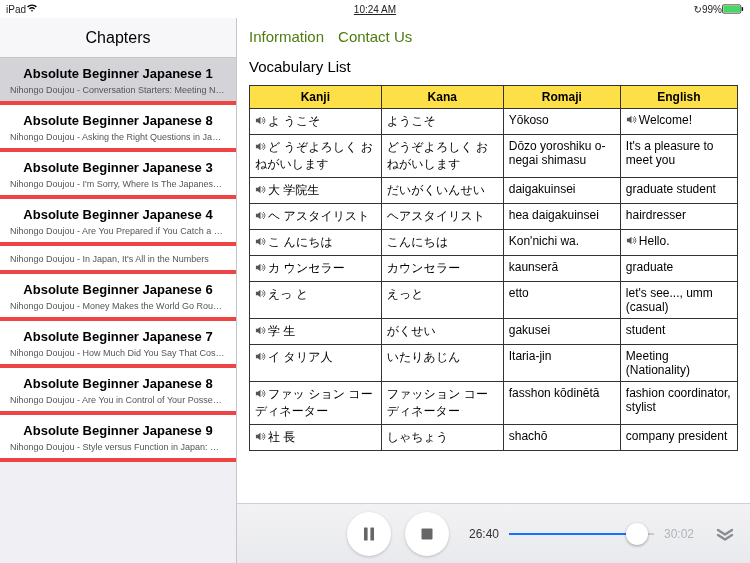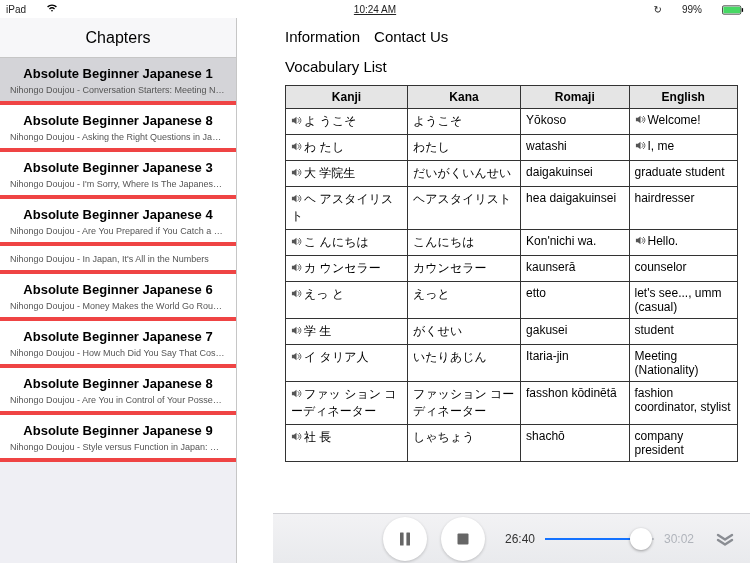"iPad" .statusbar .left, .statusbar .right { align-items: flex-end -> center; gap: 20px -> 0 }
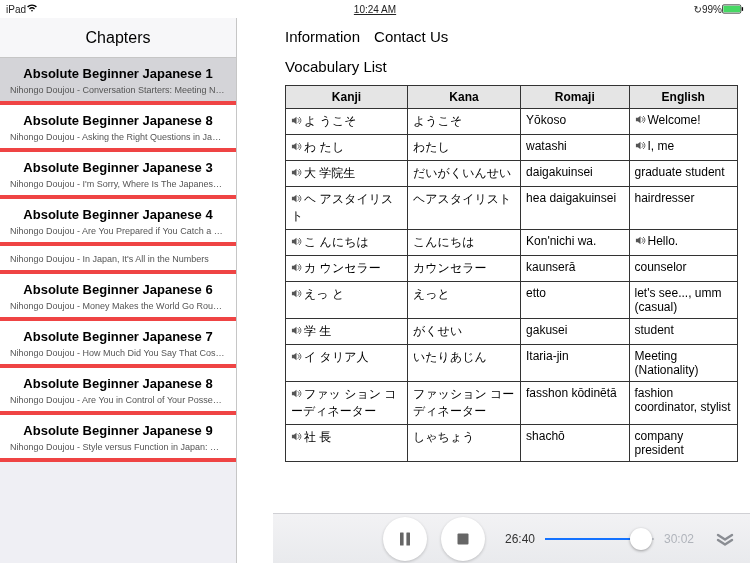"Chapters" .main-area { gap: 36px -> none }
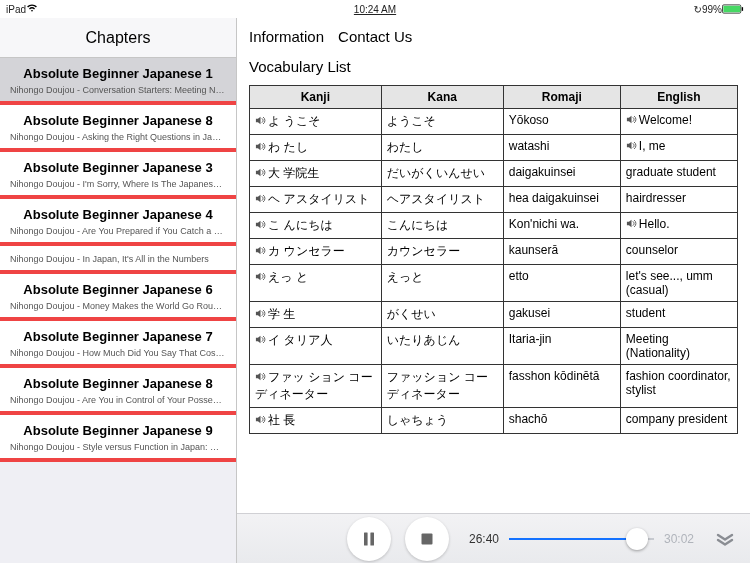"Information" .topnav a { color: #000000 -> #4d7c0f }
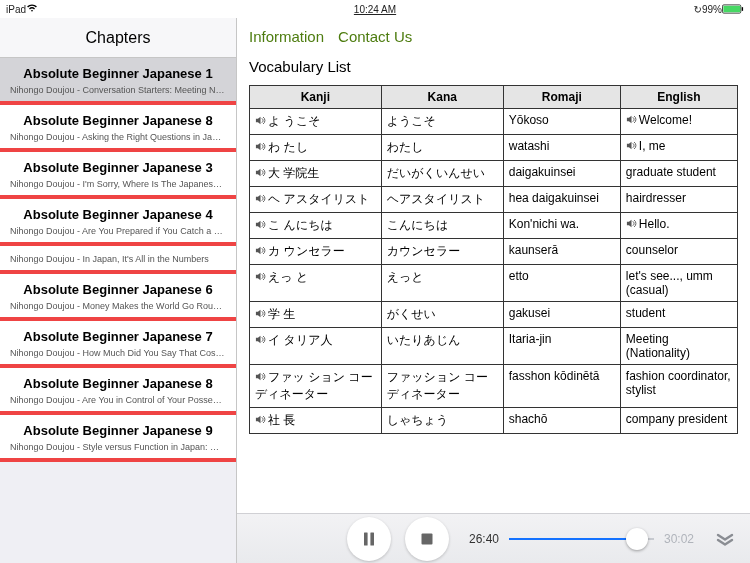"Kanji" .vocab-table th { background: #e5e5e5 -> #fde047 }
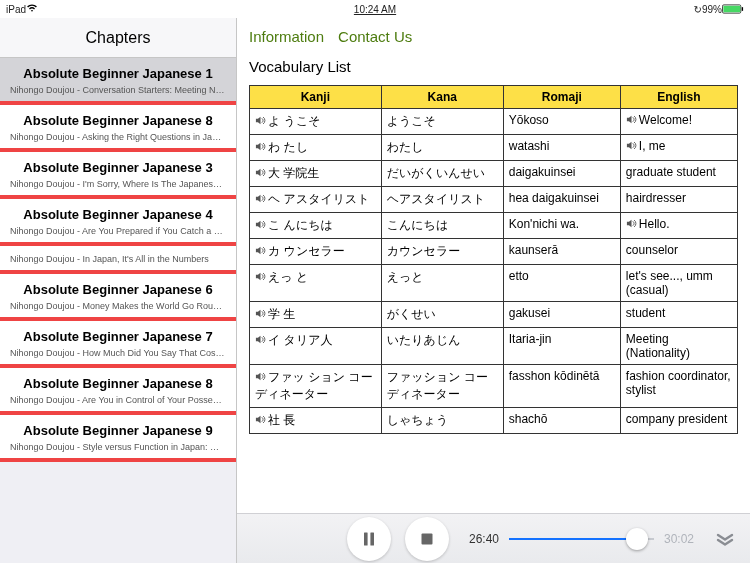"ど うぞよろしく おねがいします" tr { html: none -> <tr> <td><span><svg> <path></path> <path></path> <path></path> </svg></span>ど うぞよろしく おねがいします</td> <td>どうぞよろしく おねがいします</td> <td>Dōzo yoroshiku o-negai shimasu</td> <td>It's a pleasure to meet you</td> </tr> }
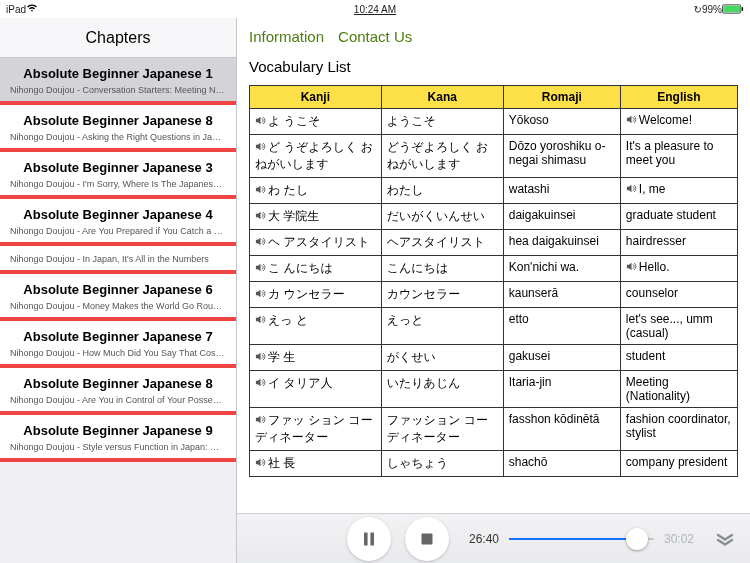"わ たし" tr { html: <tr> <td><span><svg> <path></path> <path></path> <path></path> </svg></span>わ たし</td> <td>わたし</td> <td>watashi</td> <td><span><svg> <path></path> <path></path> <path></path> </svg></span>I, me</td> </tr> -> none }
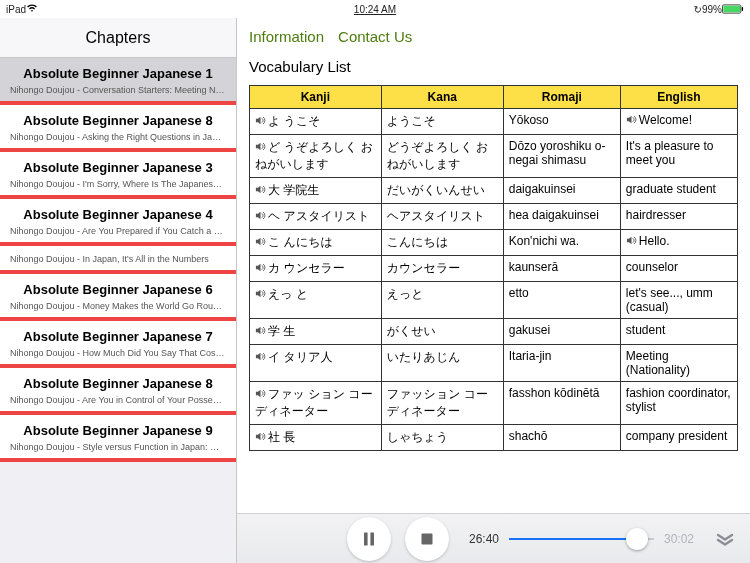"counselor" td { text: counselor -> graduate }
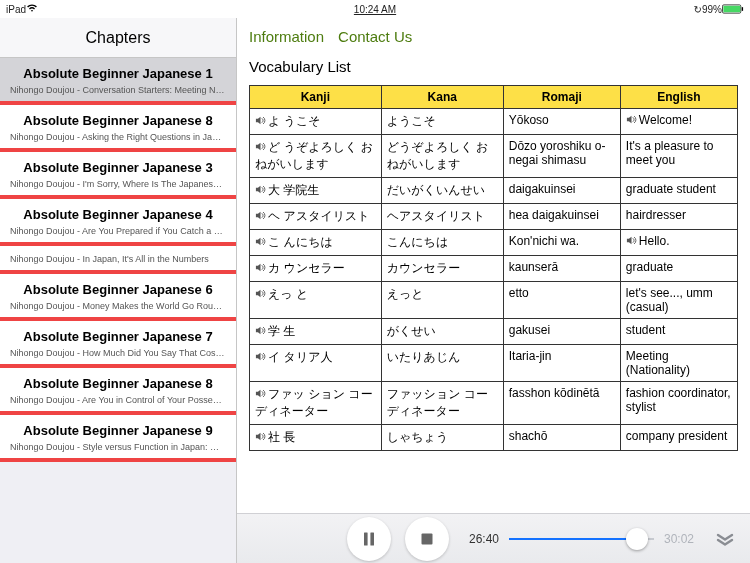"26:40" .player { height: 50px -> 60px }
